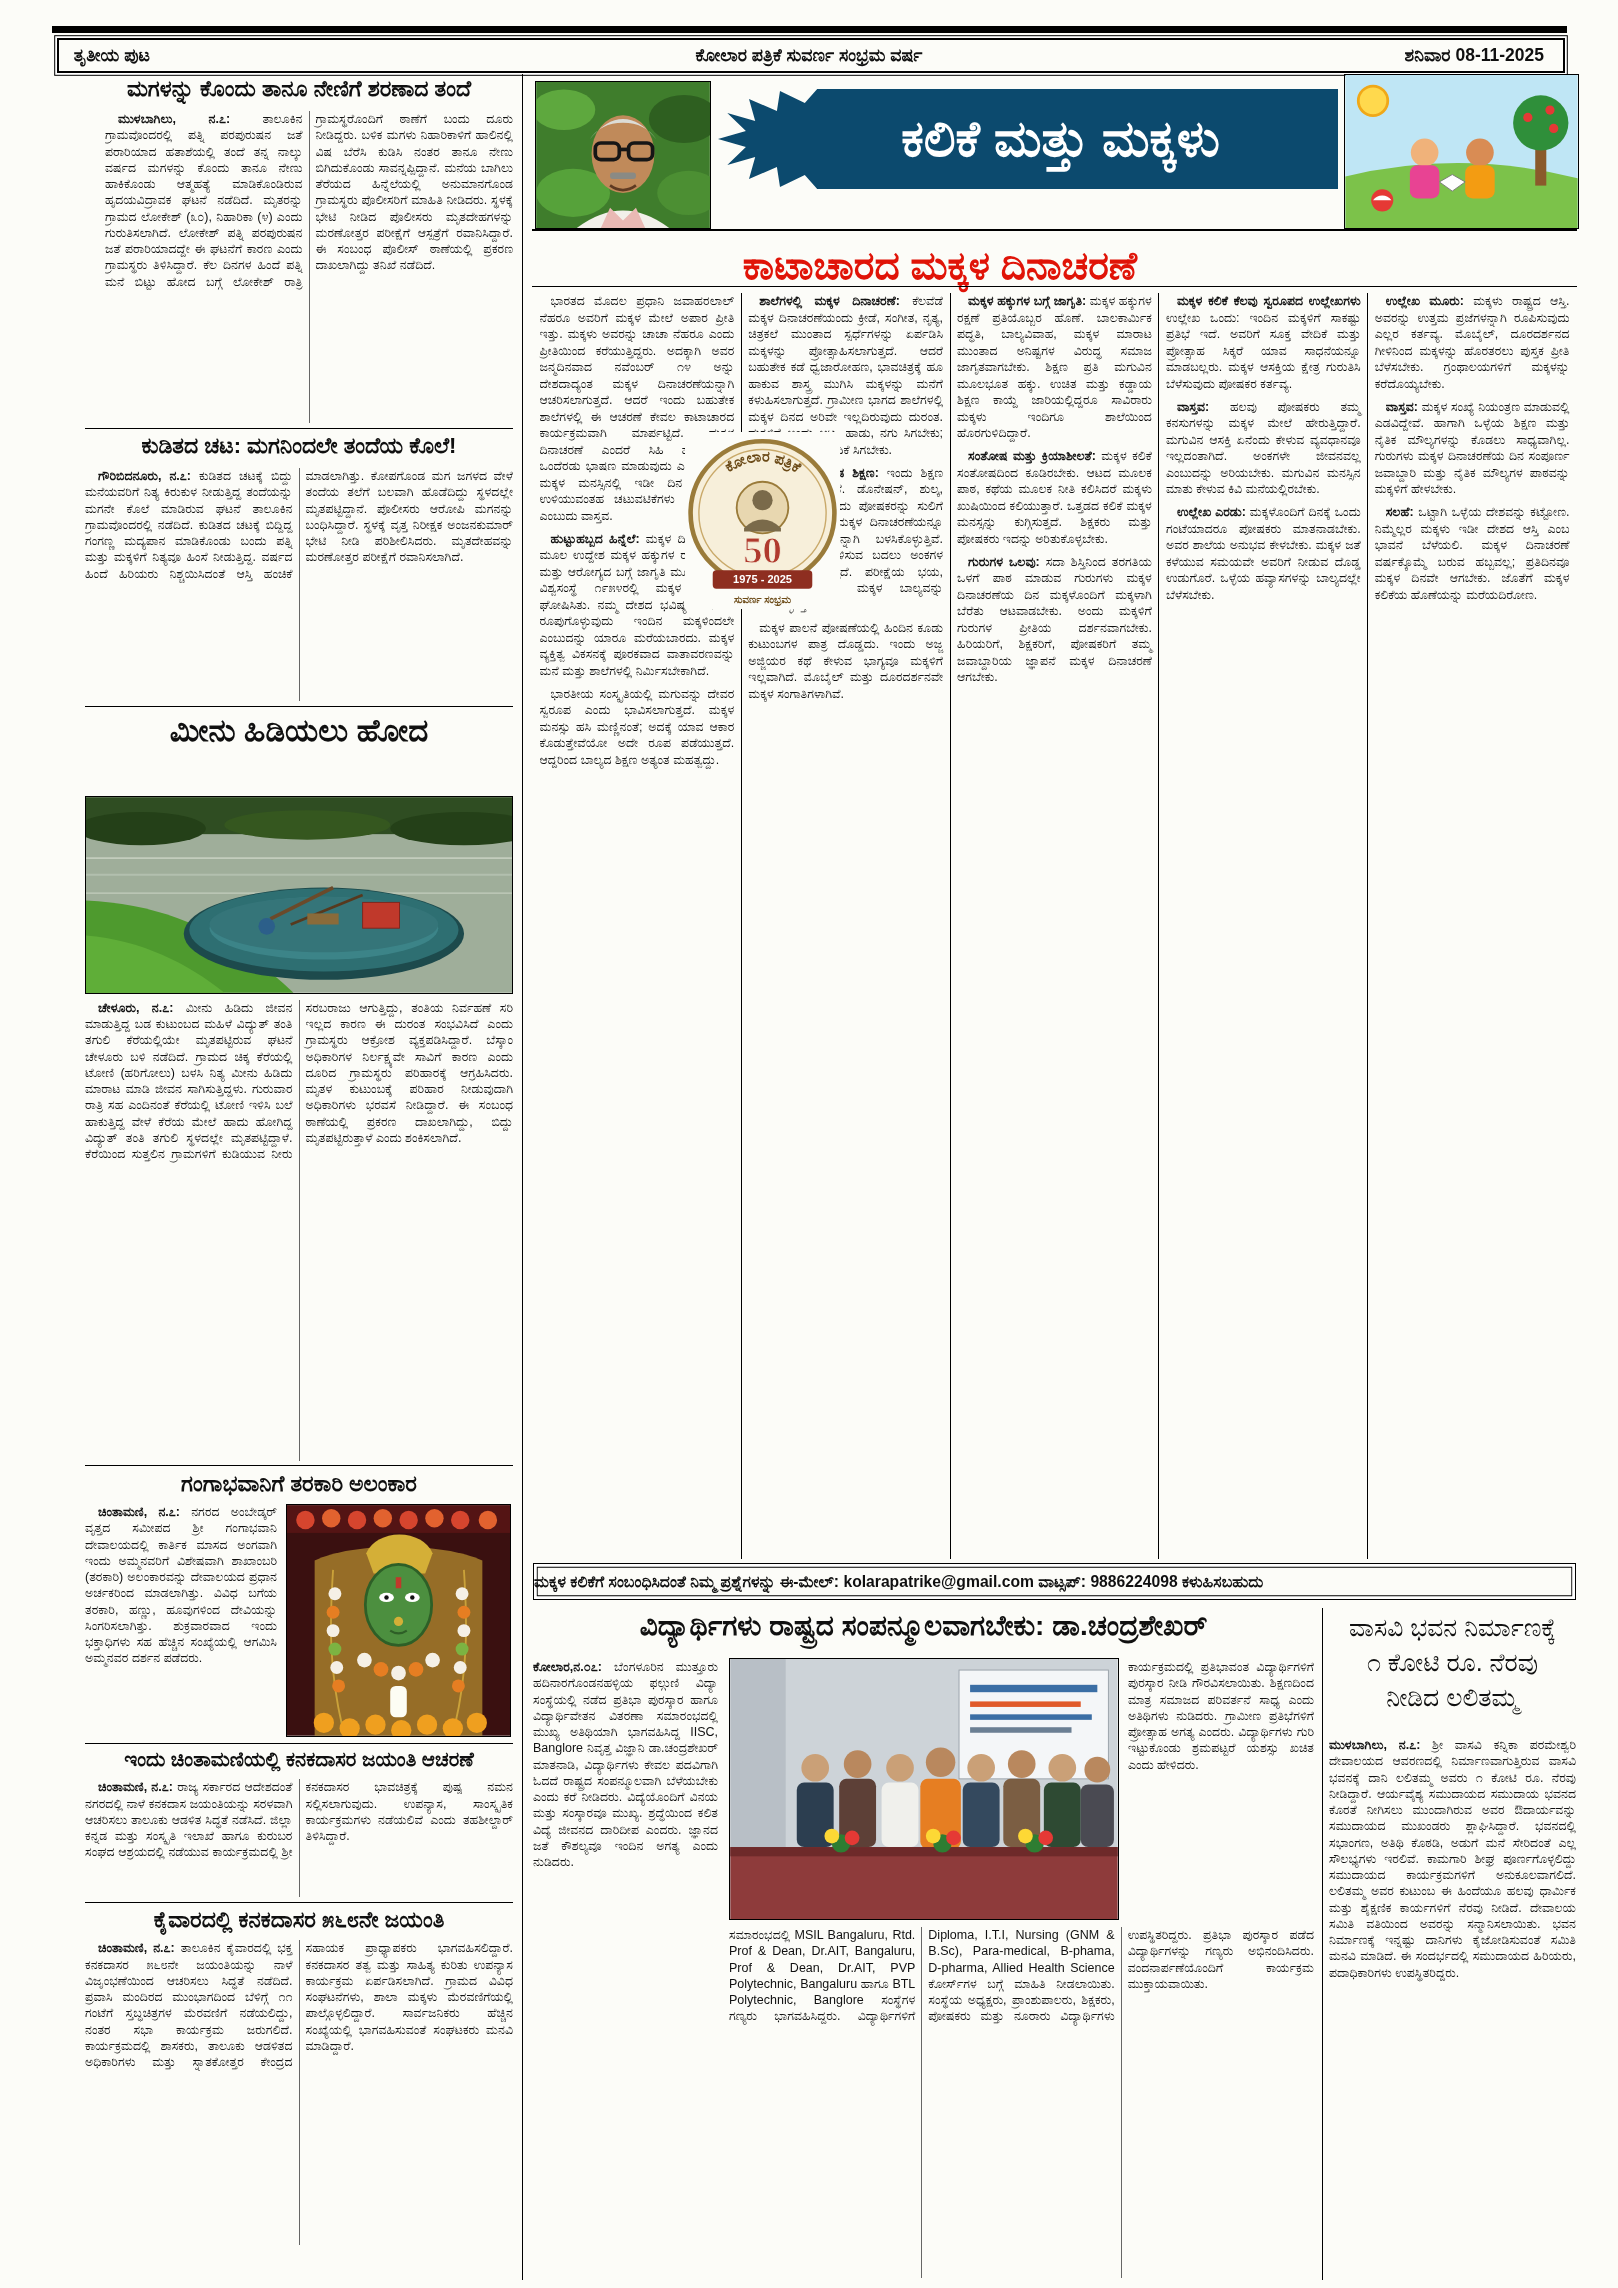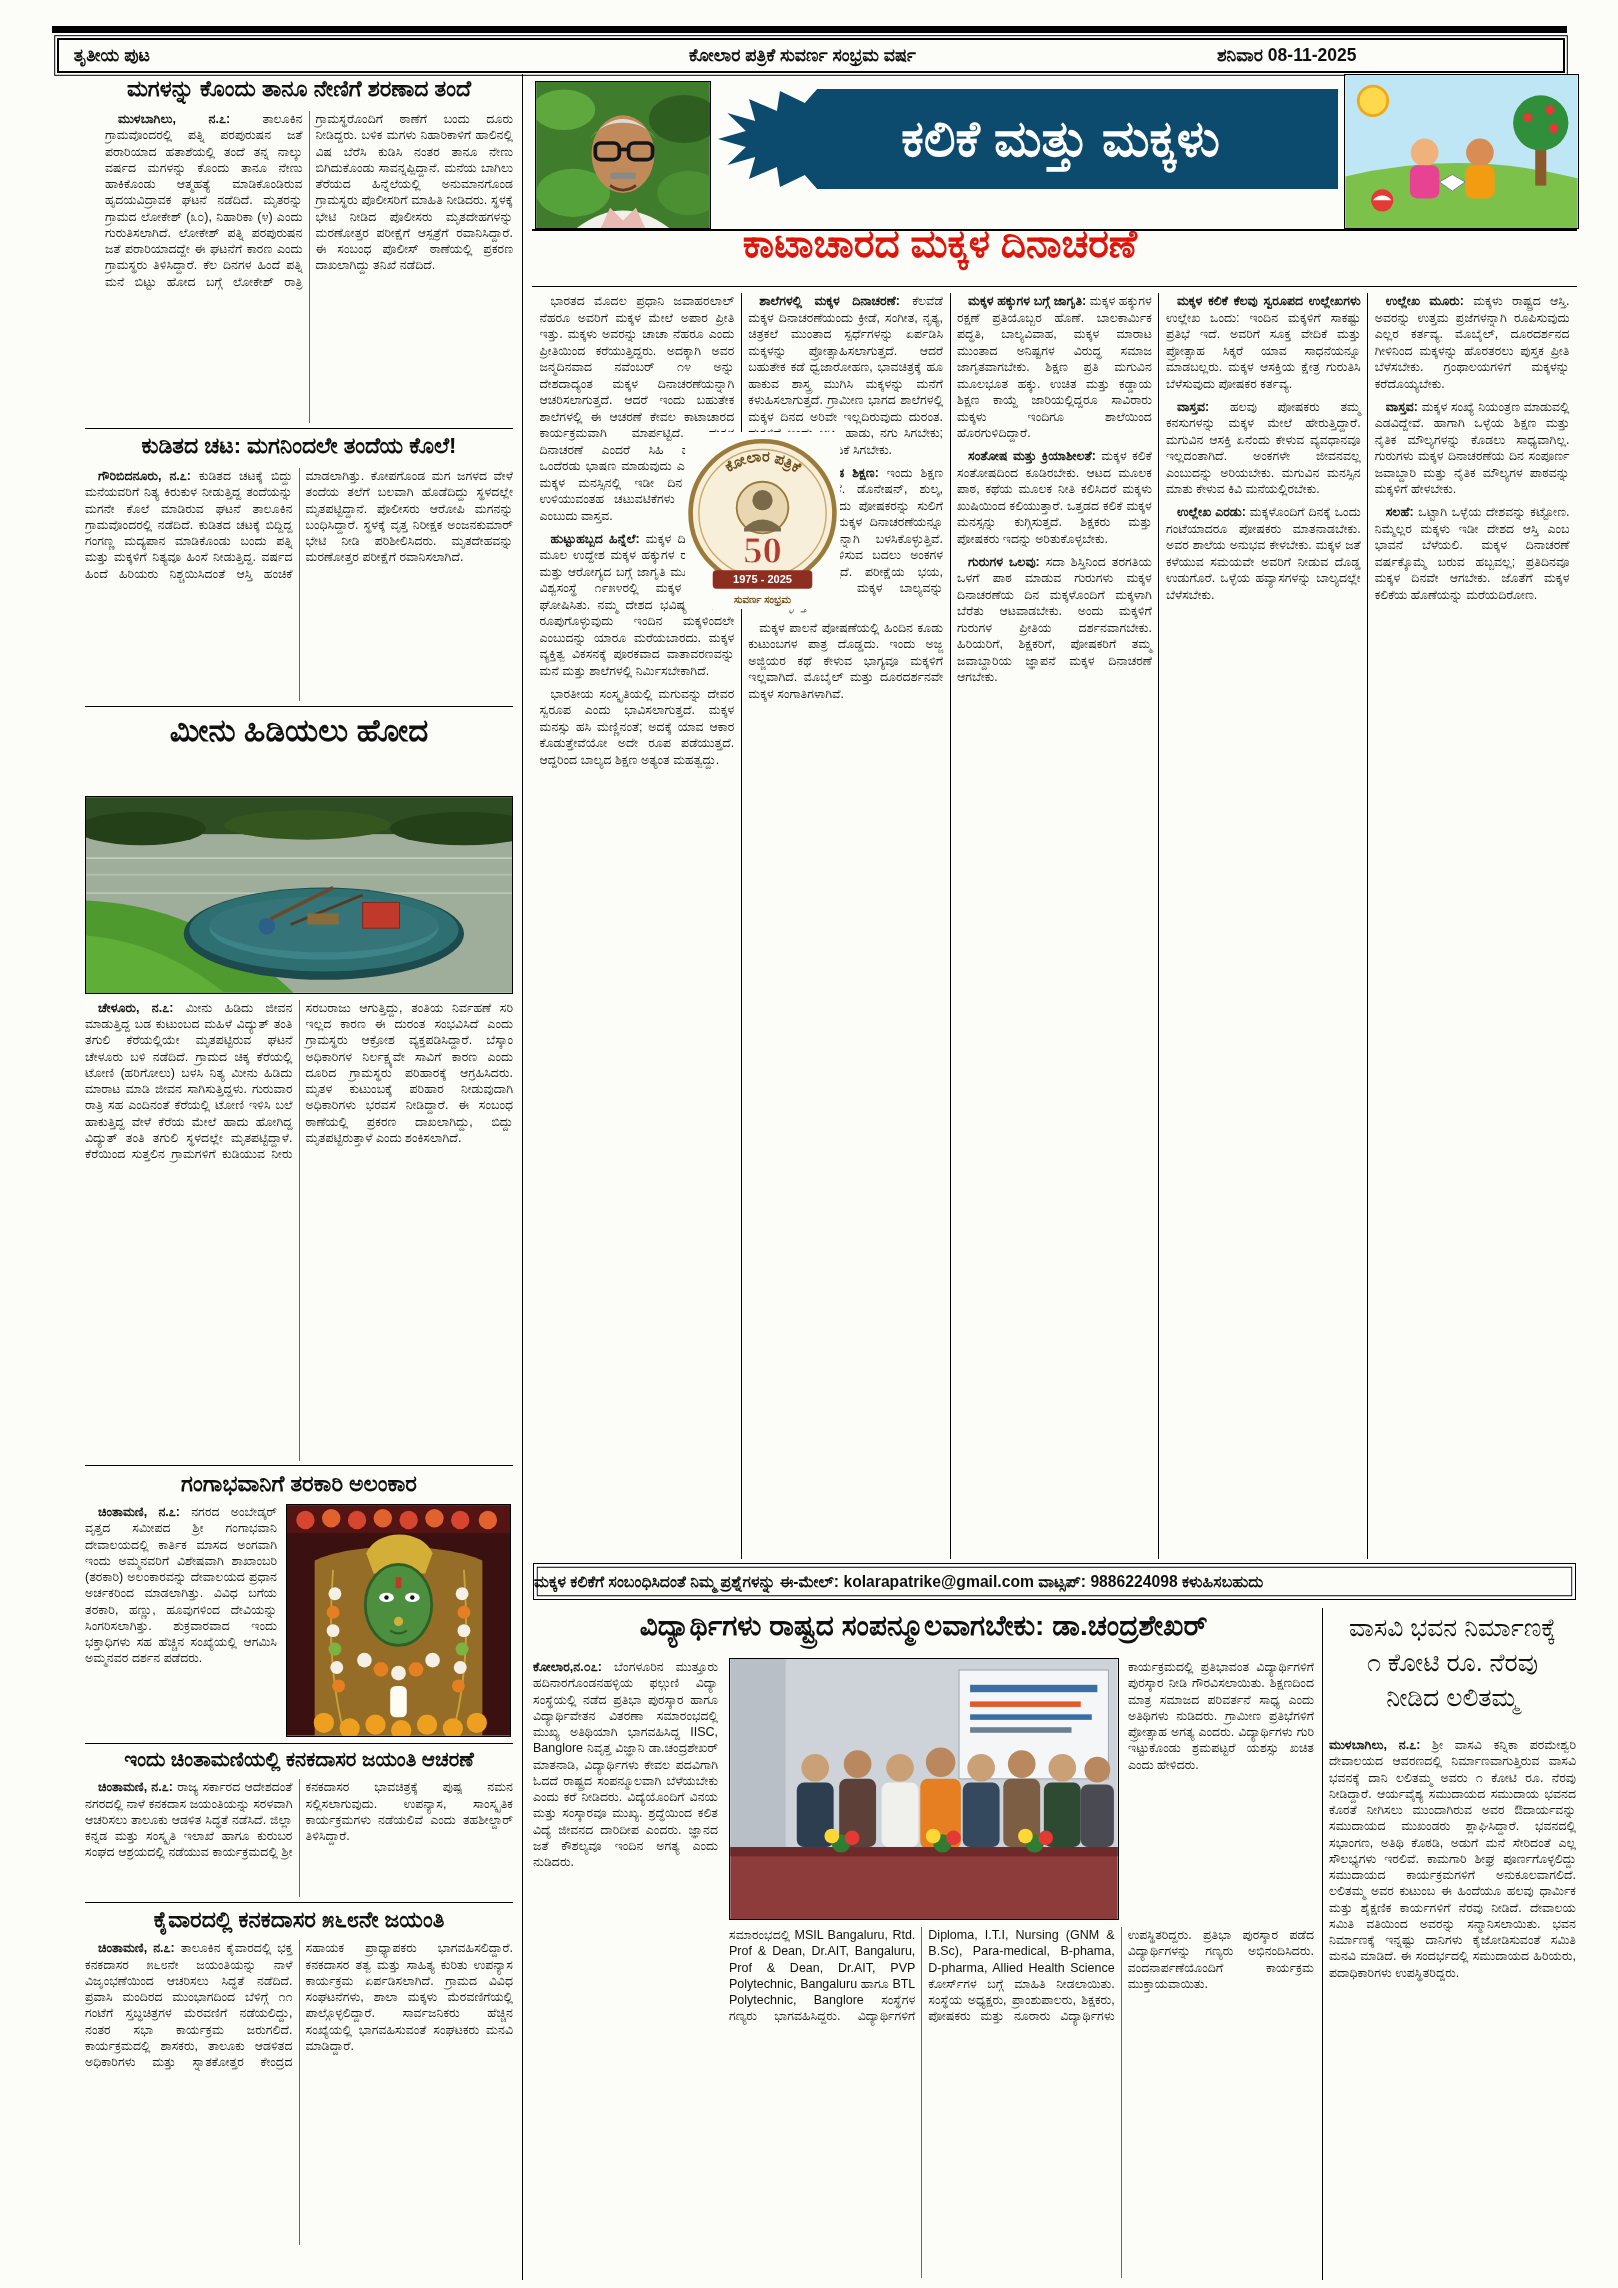"ಶನಿವಾರ 08-11-2025" .hdrbox .hl-right { padding-right: 32px -> 19px; text-align: none -> right }
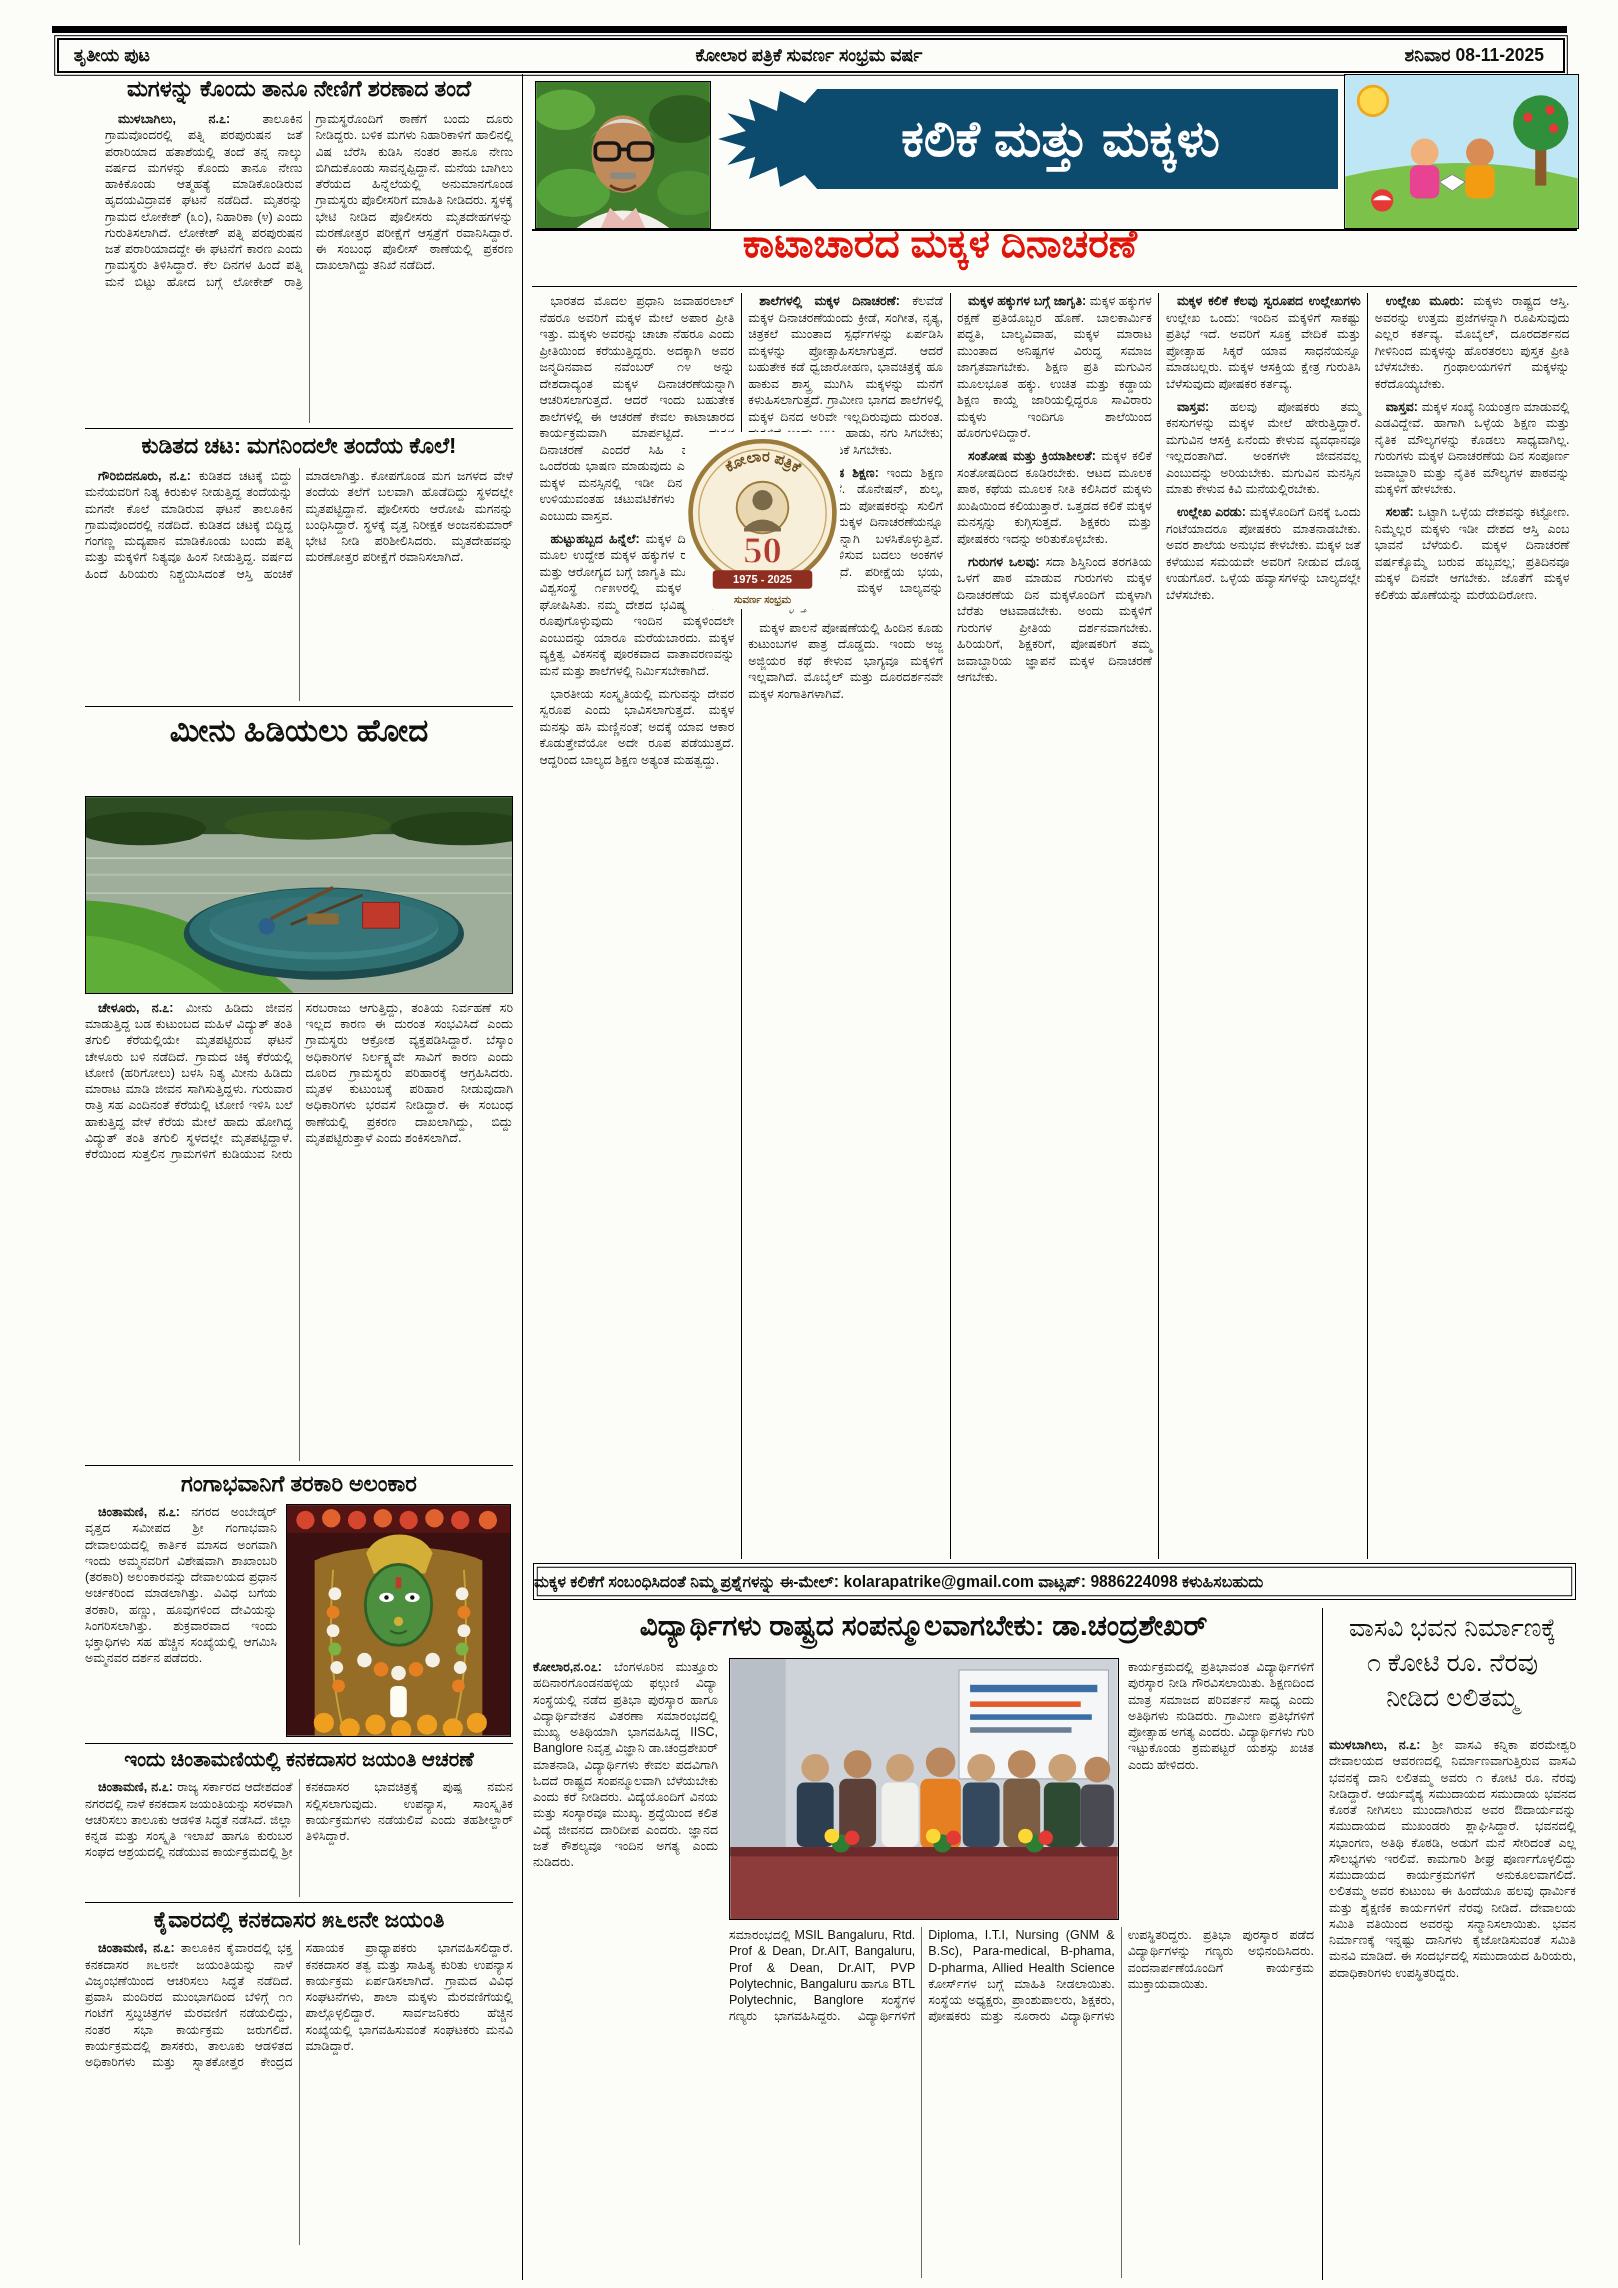"ಕಾಟಾಚಾರದ ಮಕ್ಕಳ ದಿನಾಚರಣೆ" .redhead { top: 222px -> 244px }
